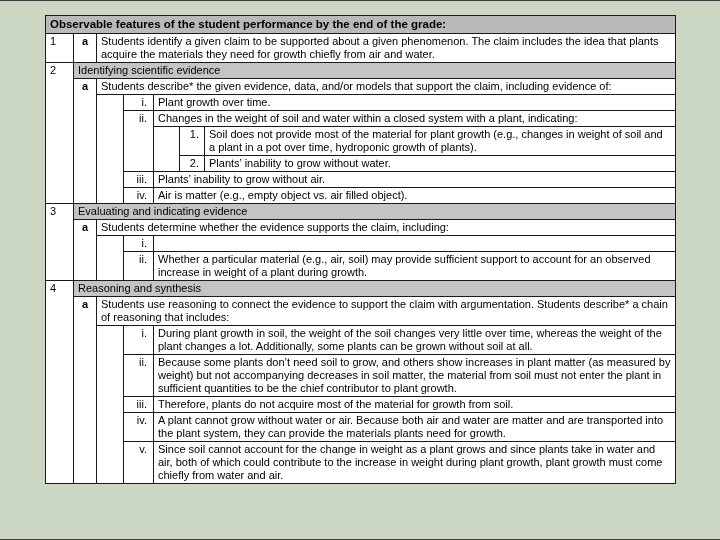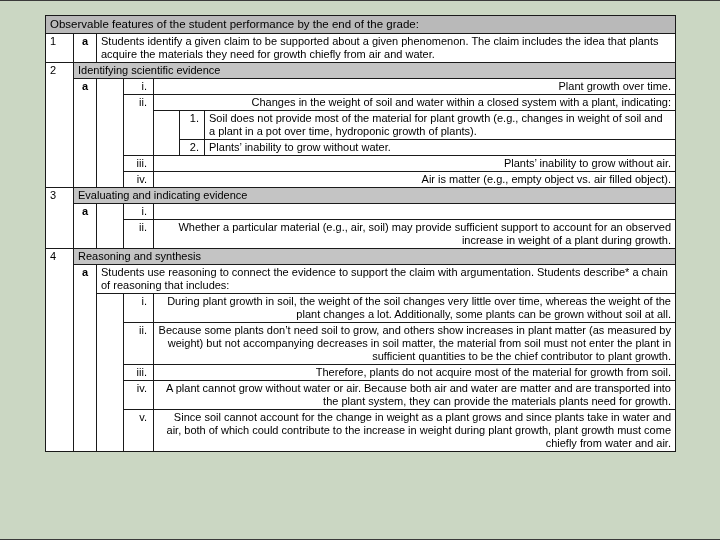"Observable features of the student" .header-row { font-weight: 400 -> 700 }
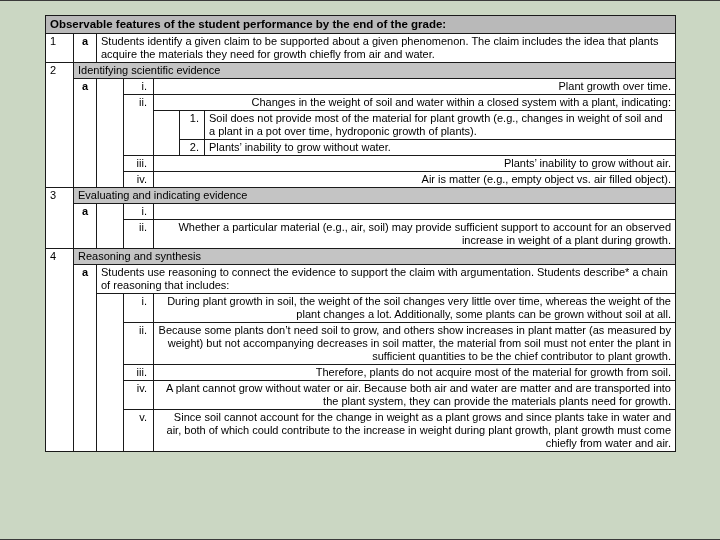"Students describe* the given evidence," div.intro-text { html: none -> <div>Students describe* the given evidence, data, and/or models that support the claim, including evidence of:</div> }
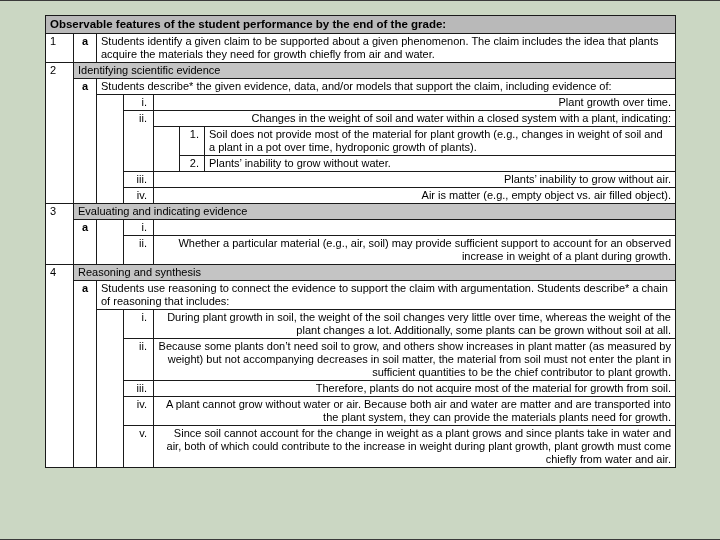"Plant growth over time." .sub-text { text-align: right -> none }
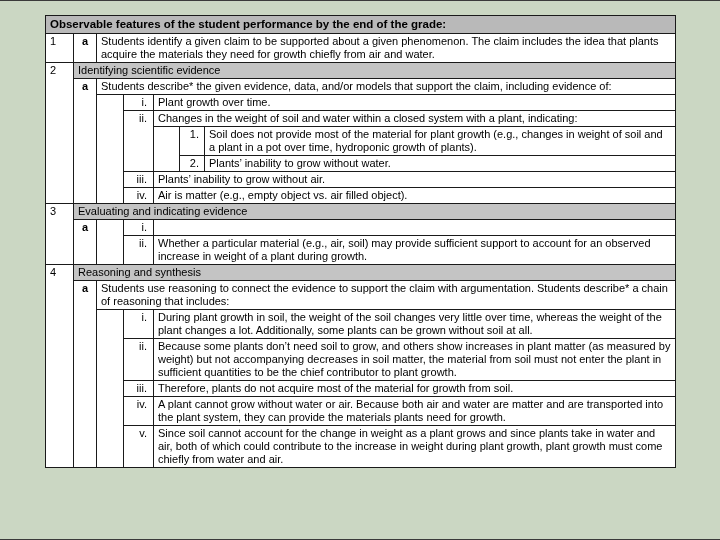"Students determine whether the evidence" div.intro-text { html: none -> <div>Students determine whether the evidence supports the claim, including:</div> }
